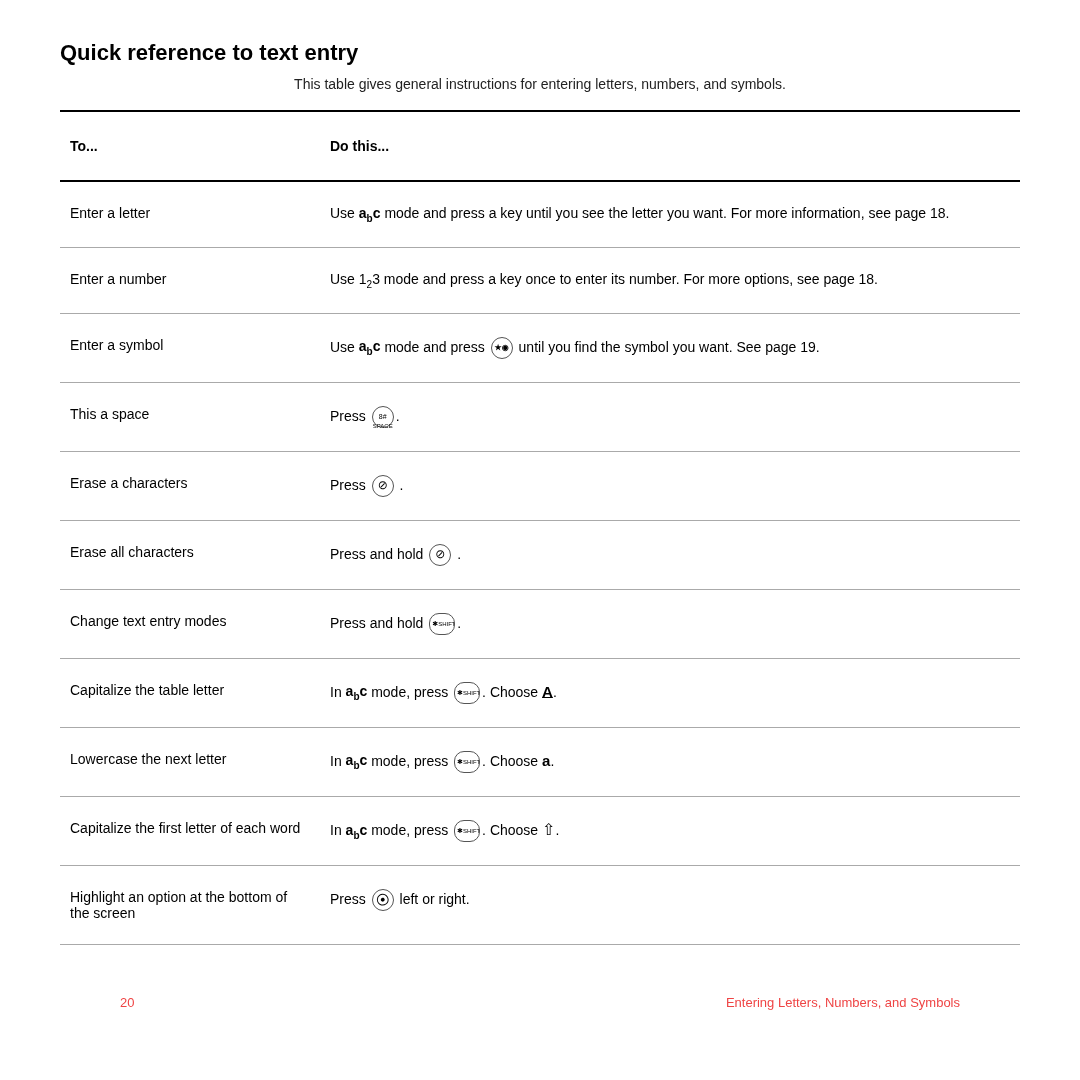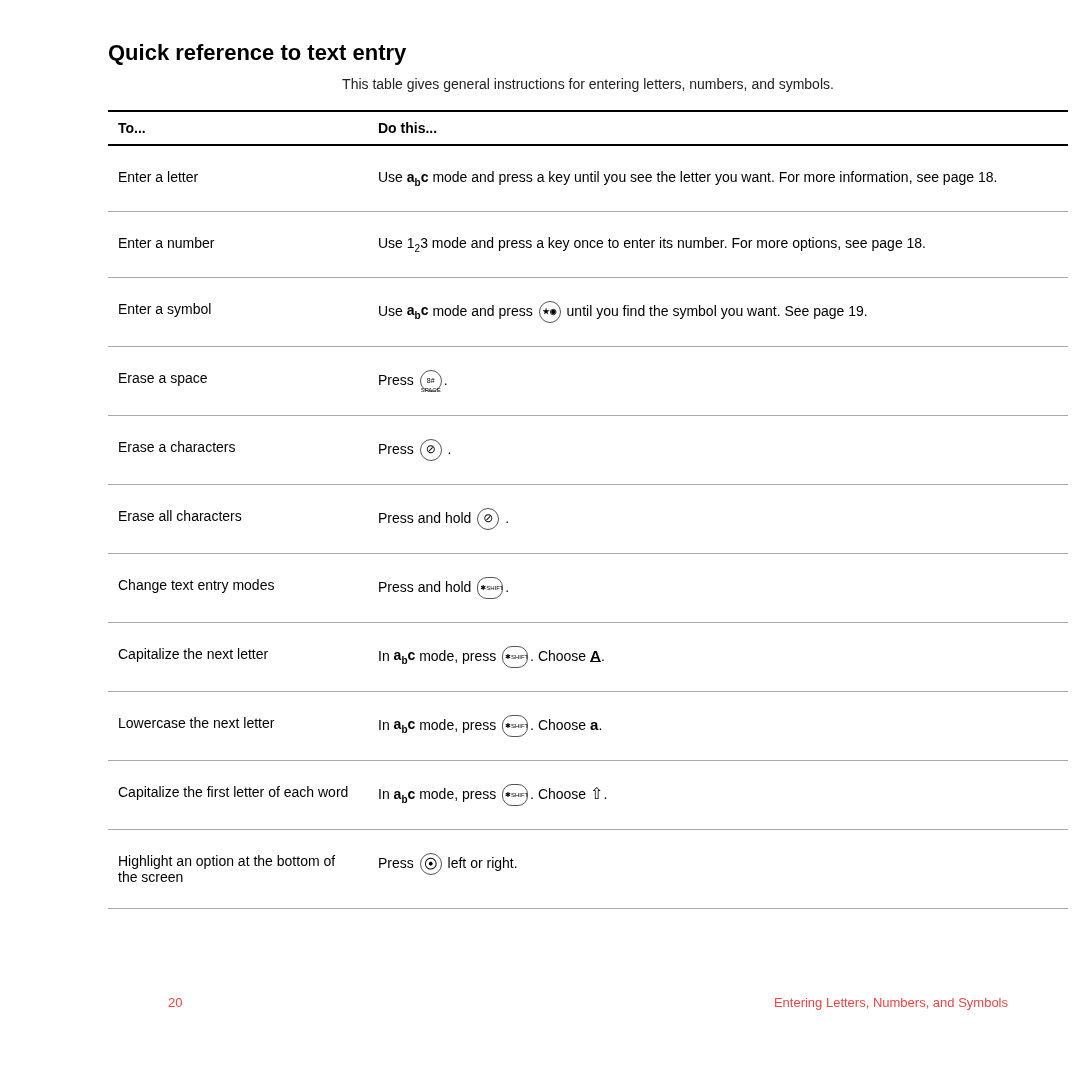"Quick reference to text entry" .page-wrapper { margin-left: 48px -> none }
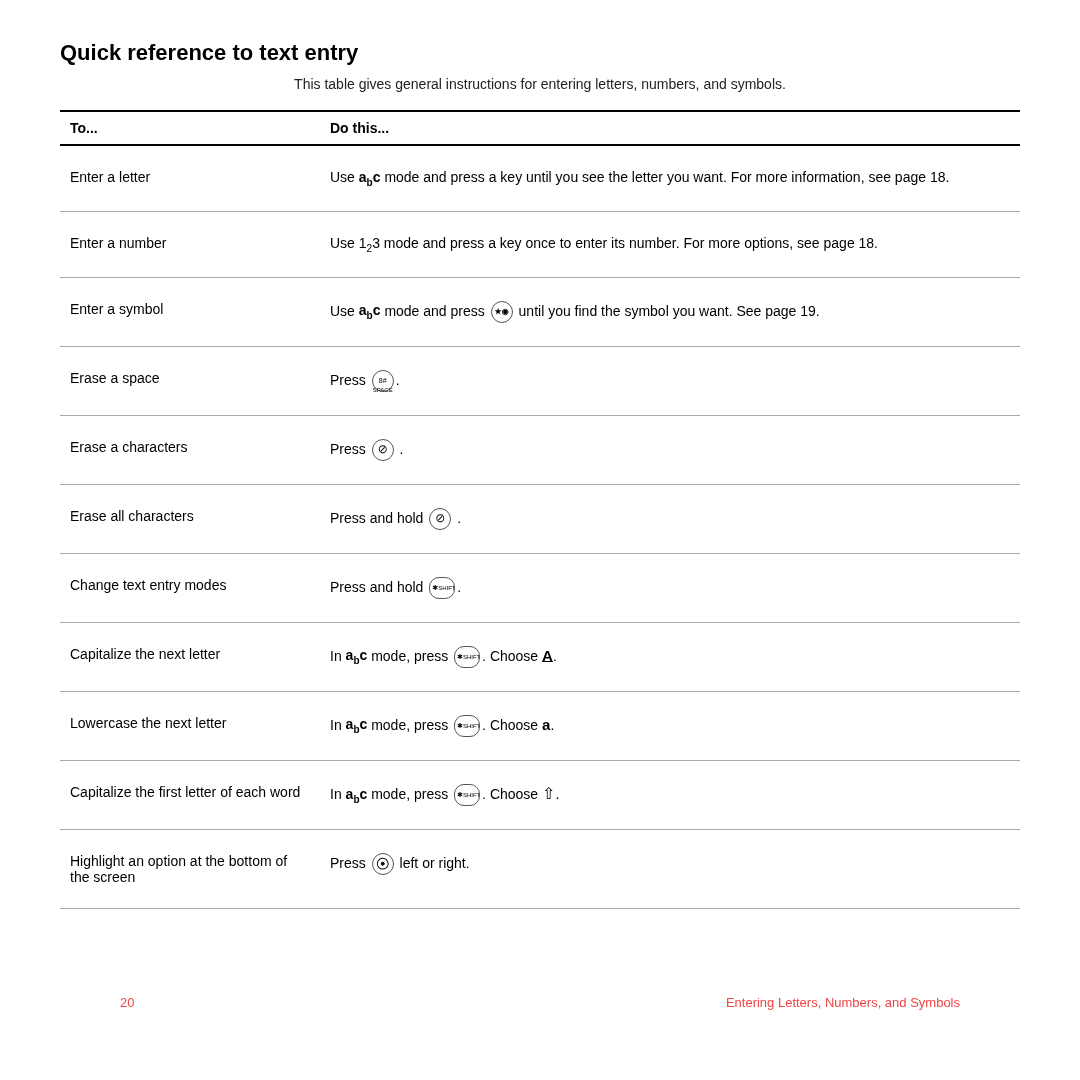"To..." thead th { padding: 8px 10px -> 26px 10px }
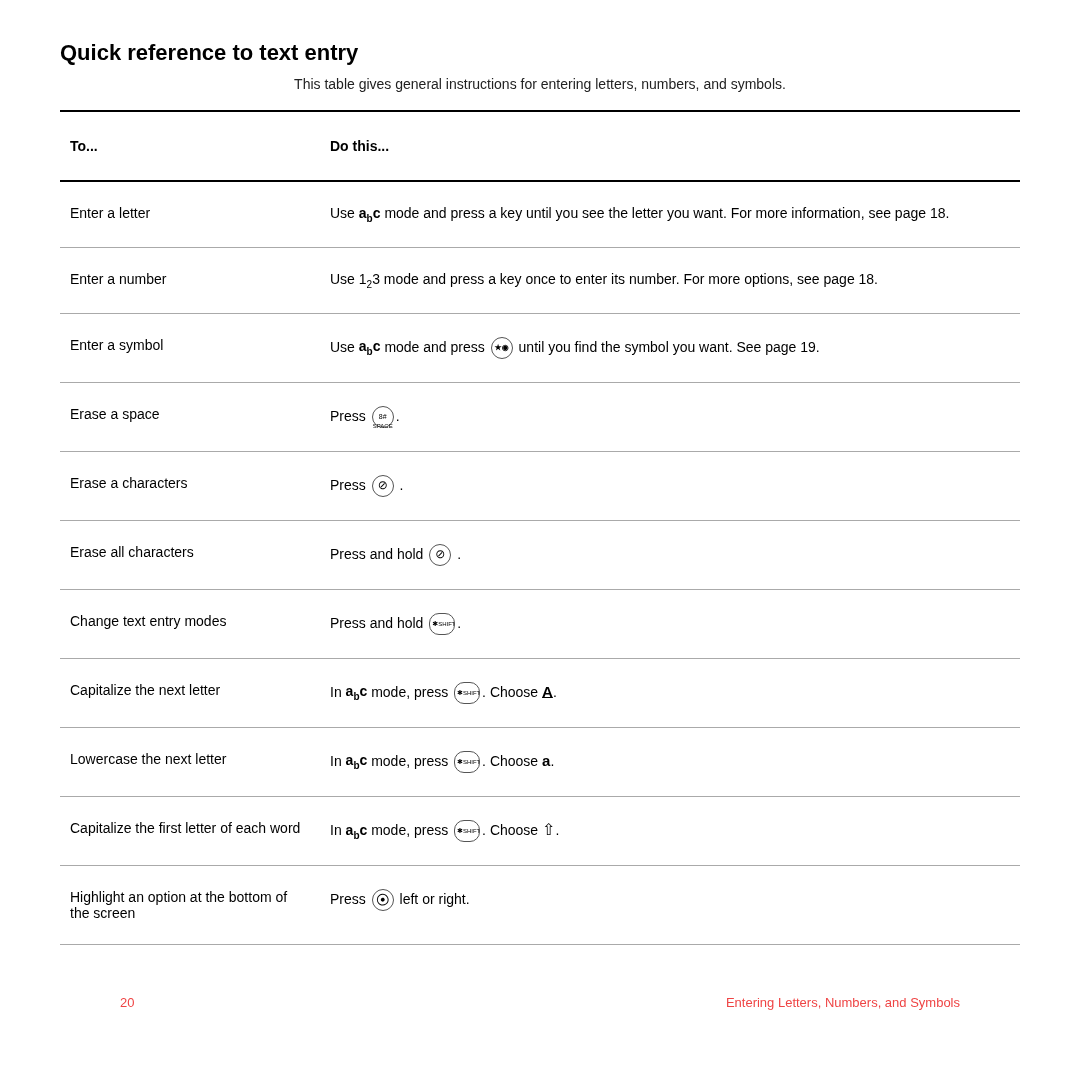"Erase a space" td { text: Erase -> This }
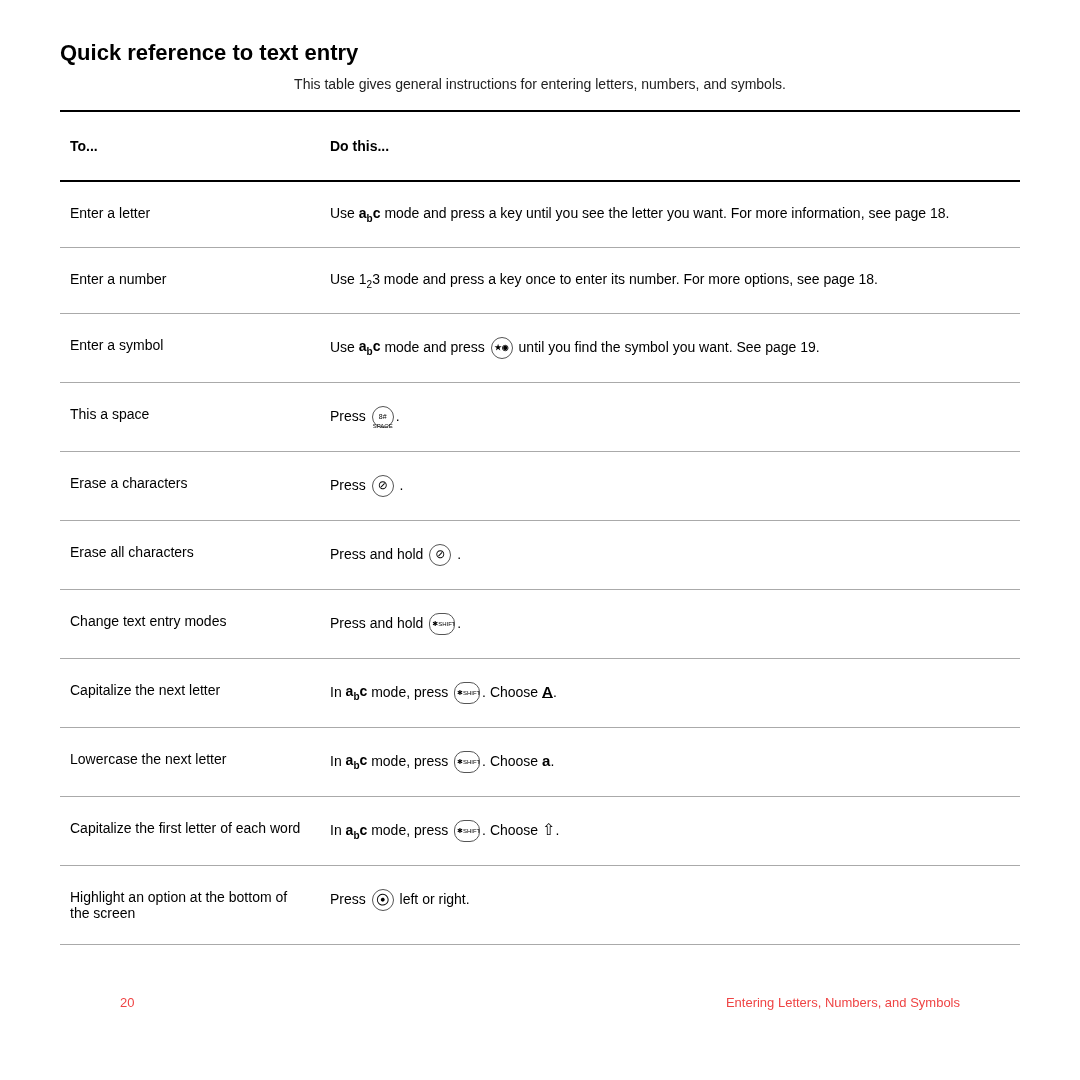"Capitalize the next letter" td { text: next -> table }
